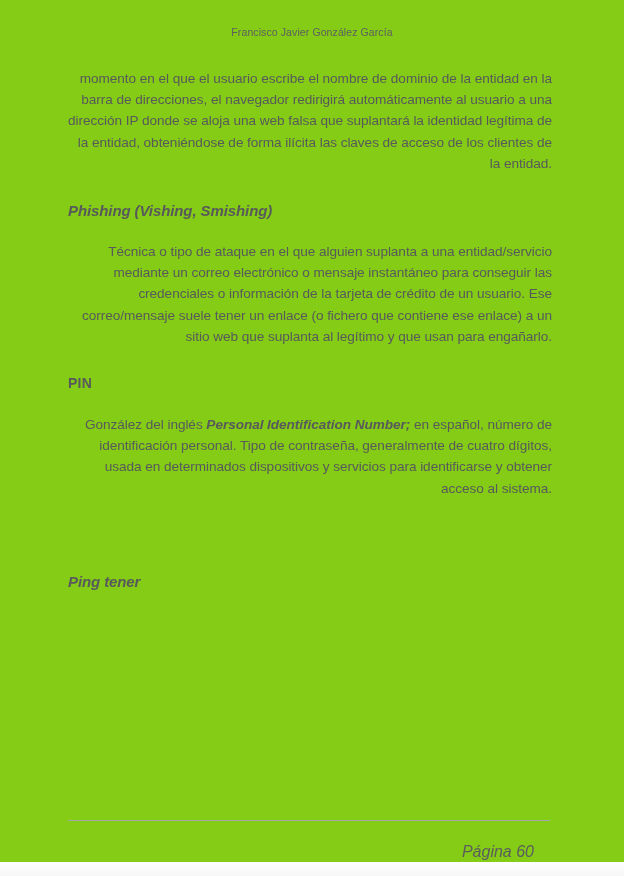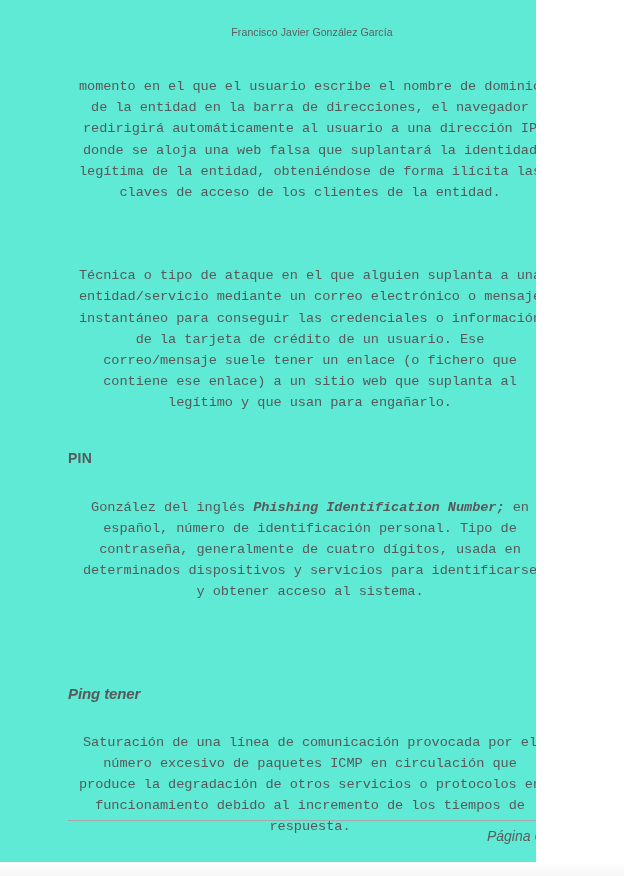"Francisco Javier González García" .page { background: #5eead4 -> #84cc16; width: 536px -> 624px }
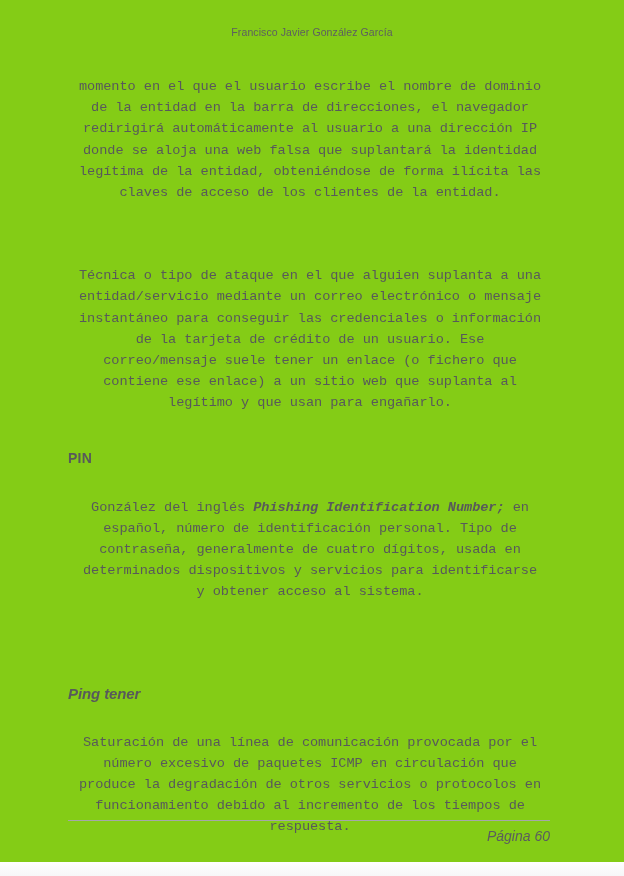"momento en el que el" p.body-text { font-family: Liberation Mono, monospace -> none; margin: 8px -> 0; text-align: center -> right }
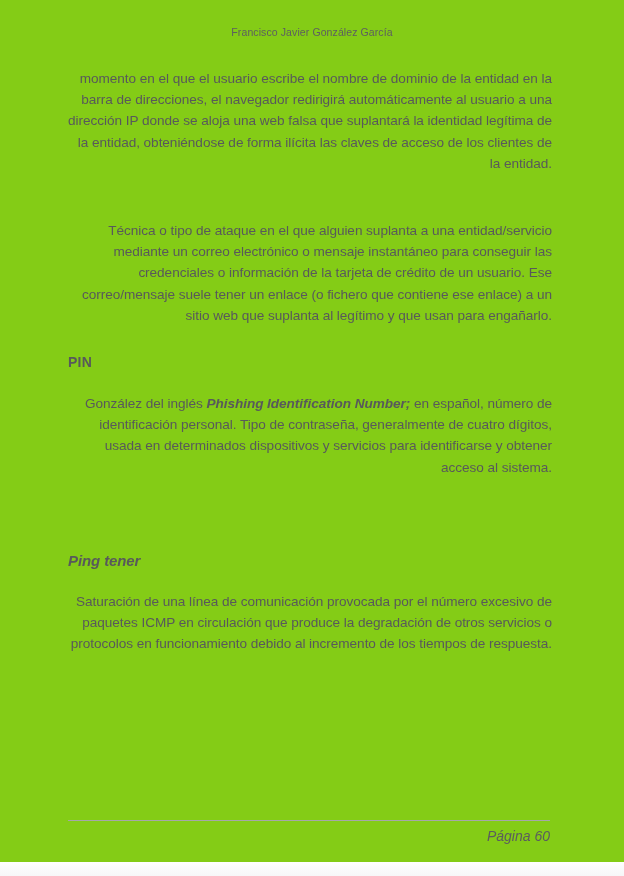"Phishing (Vishing, Smishing)" h2.term { html: none -> <h2>Phishing (Vishing, Smishing)</h2> }
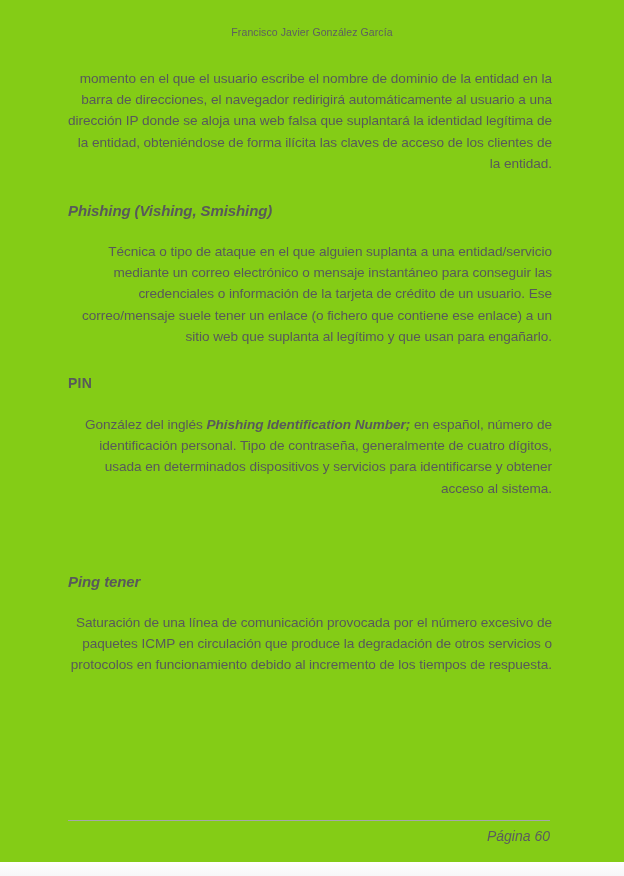"Phishing Identification Number;" em.inline-term { text: Phishing -> Personal }
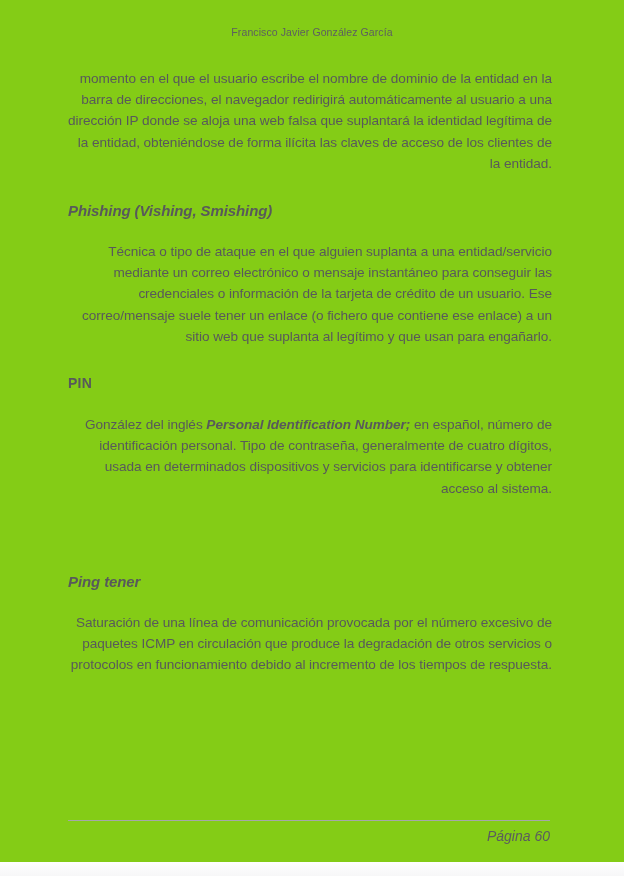"Saturación de una línea de" p.body-text { html: <p>Saturación de una línea de comunicación provocada por el número excesivo de paquetes ICMP en circulación que produce la degradación de otros servicios o protocolos en funcionamiento debido al incremento de los tiempos de respuesta.</p> -> none }
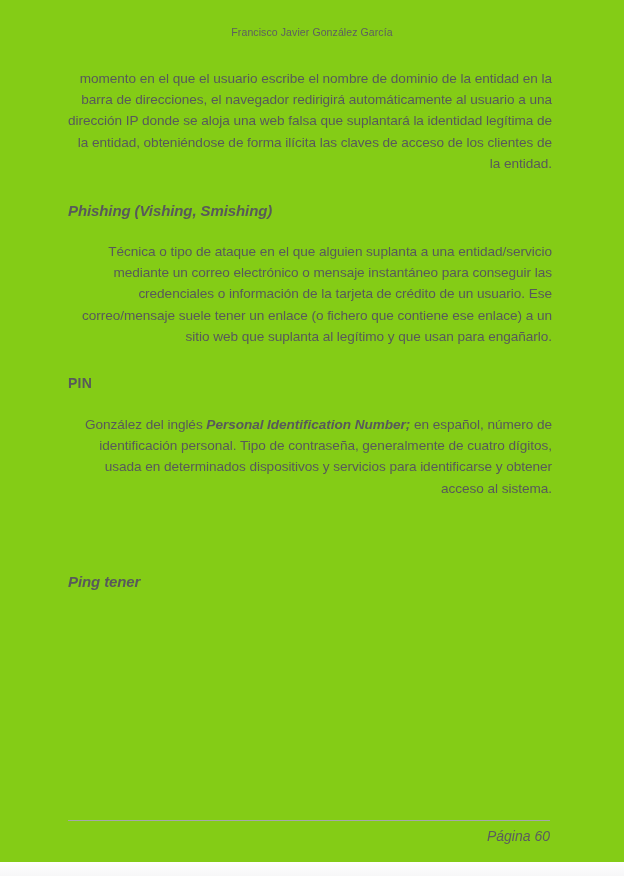"Página 60" .footer-page-number { font-size: 14px -> 16px; margin: 0 -> 16px }
